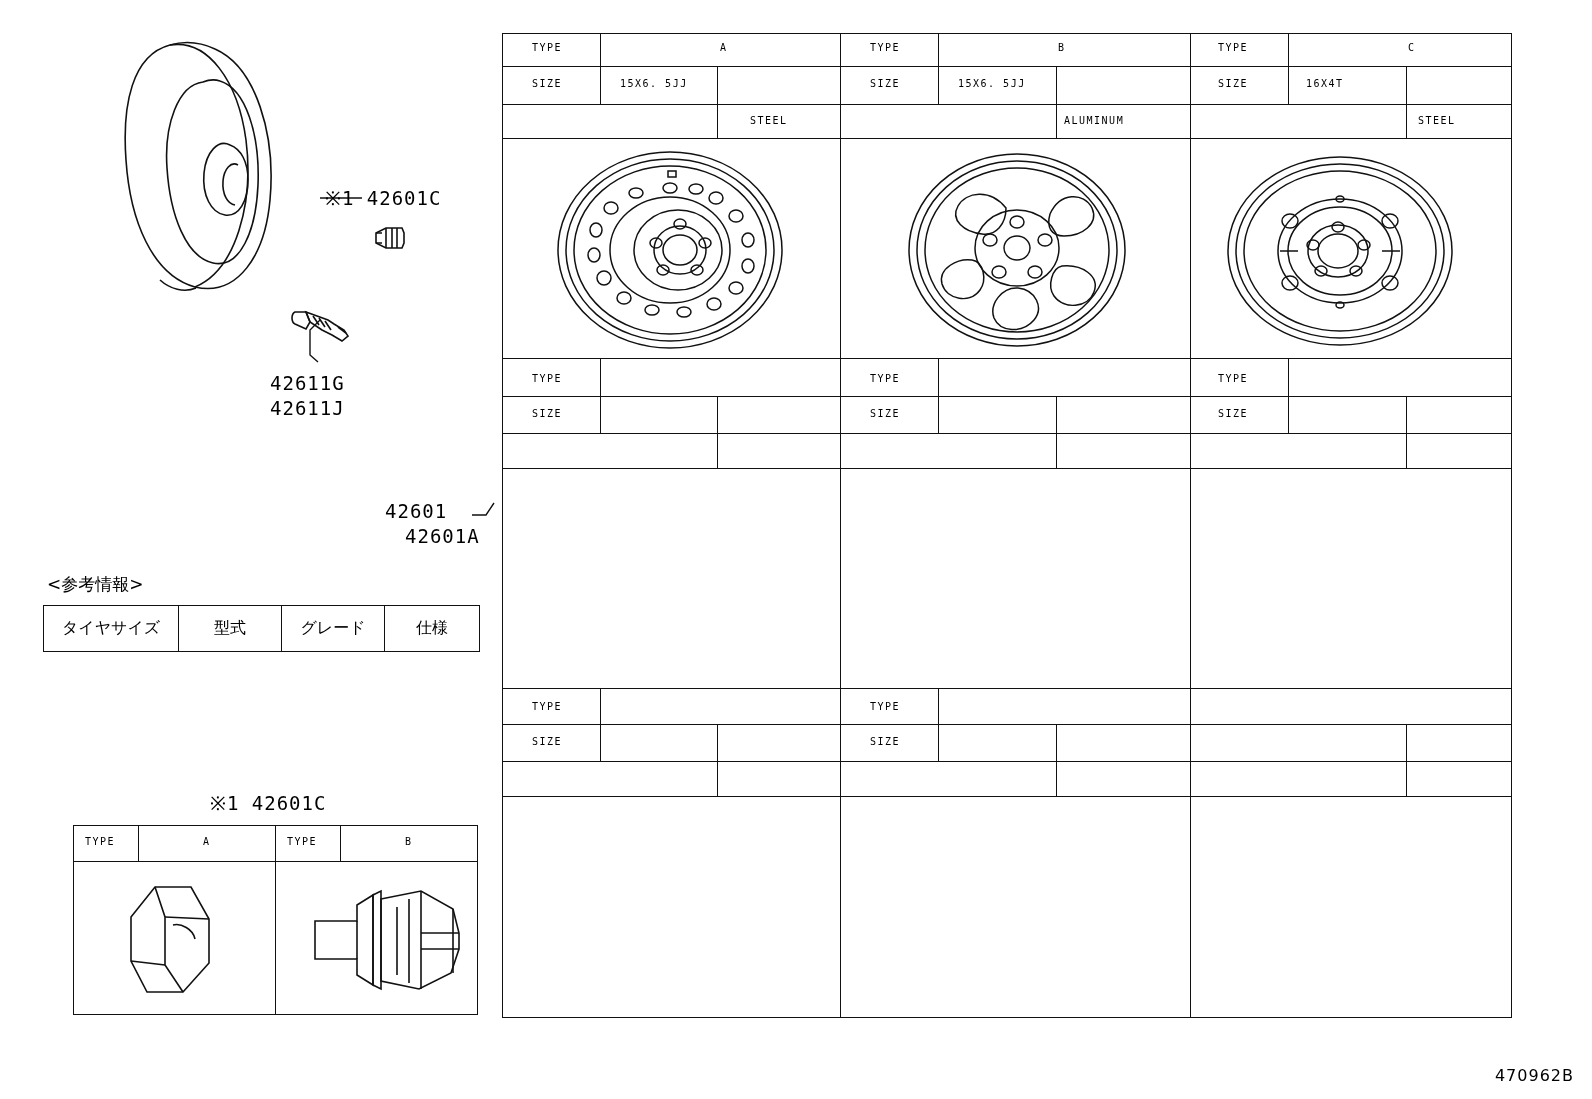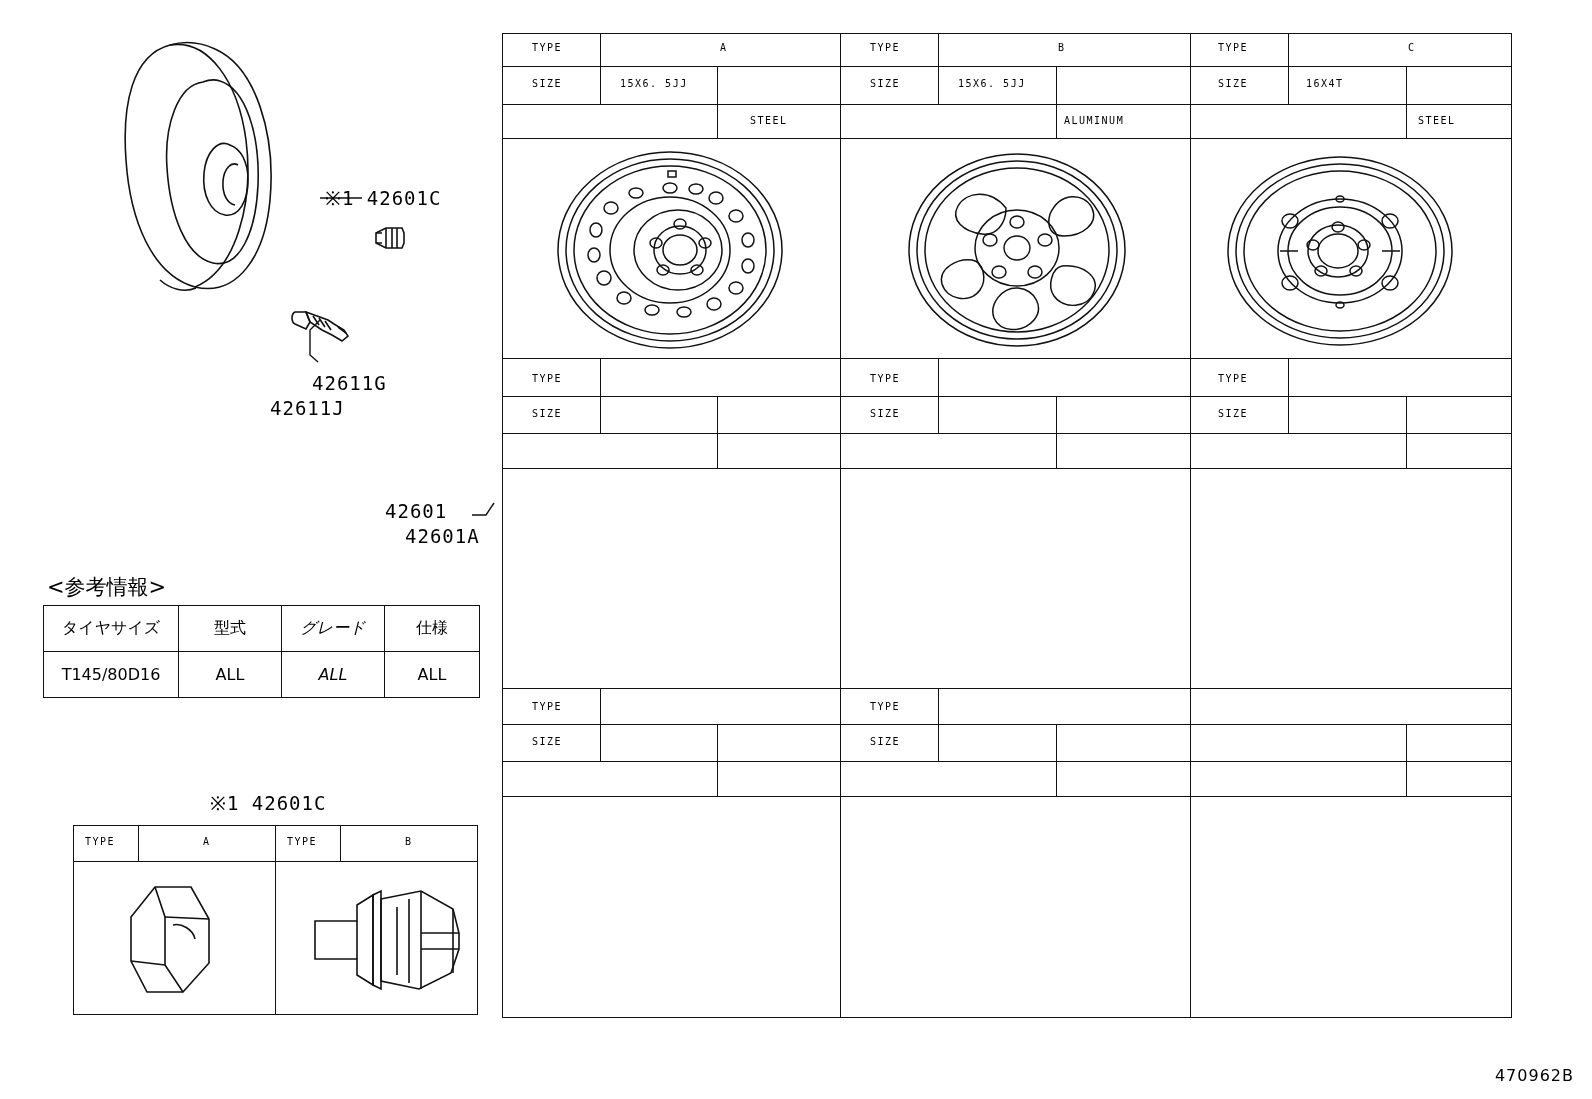"42611G" div.partnum { margin-left: 42px -> none }
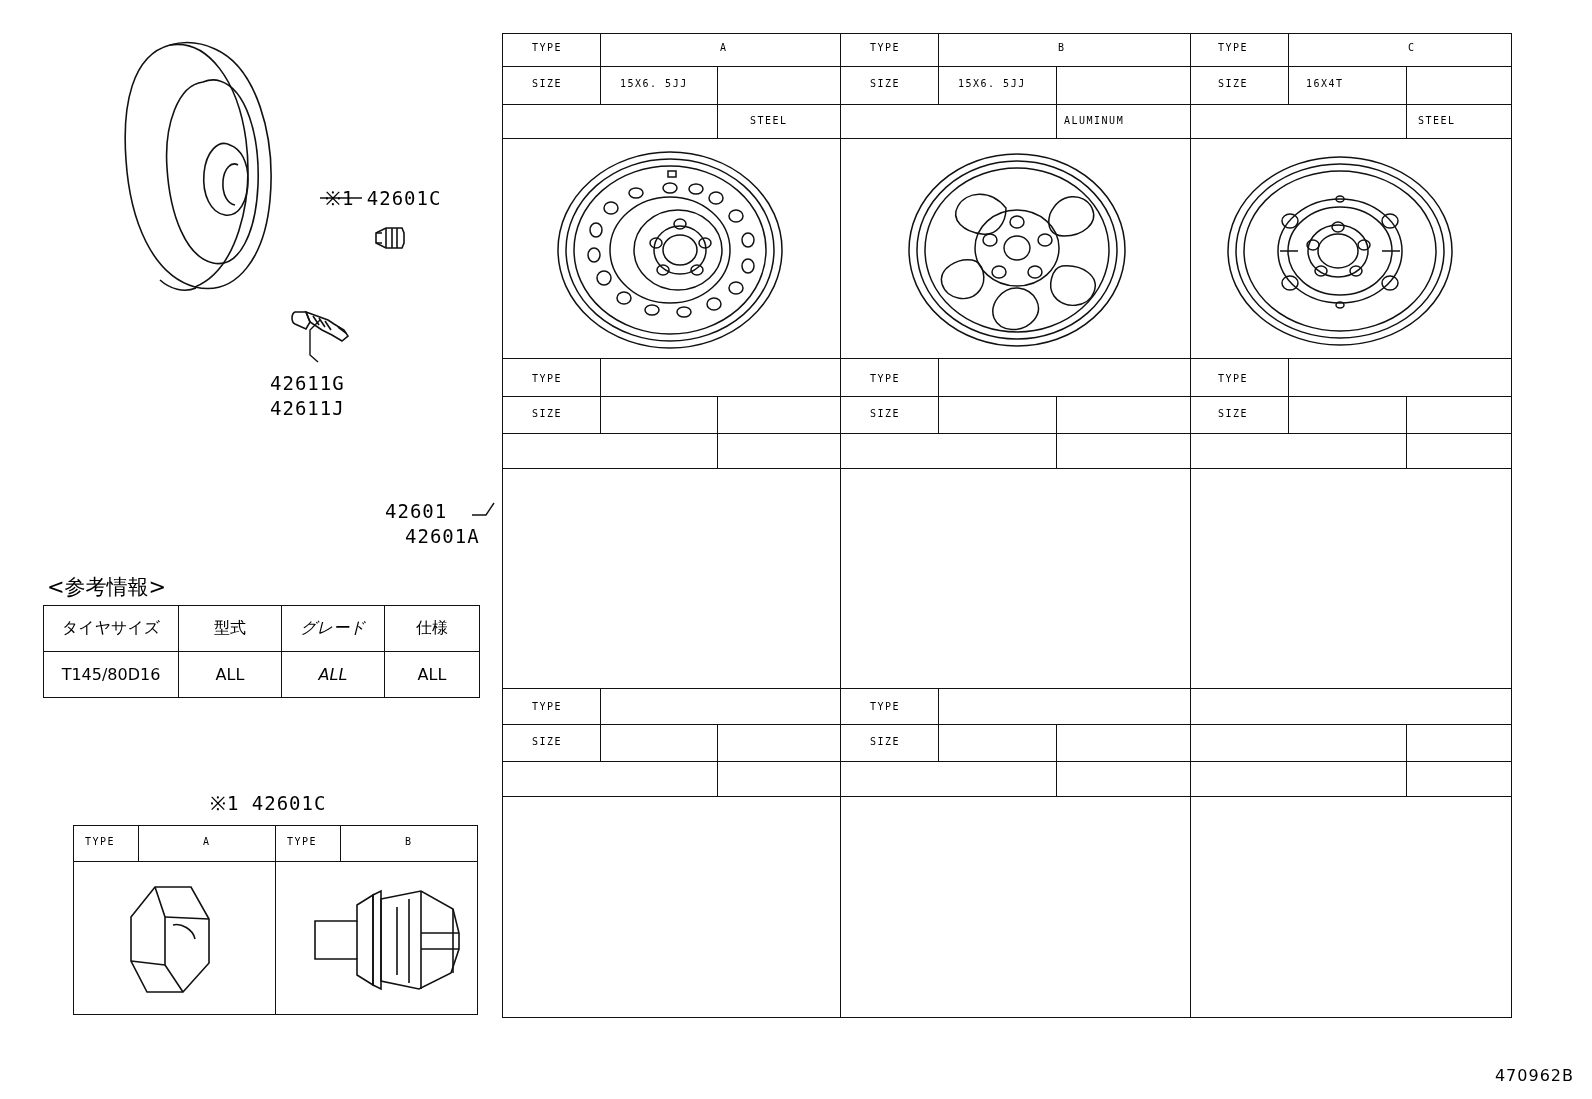"<参考情報>" #ref-title { font-size: 21px -> 17px }
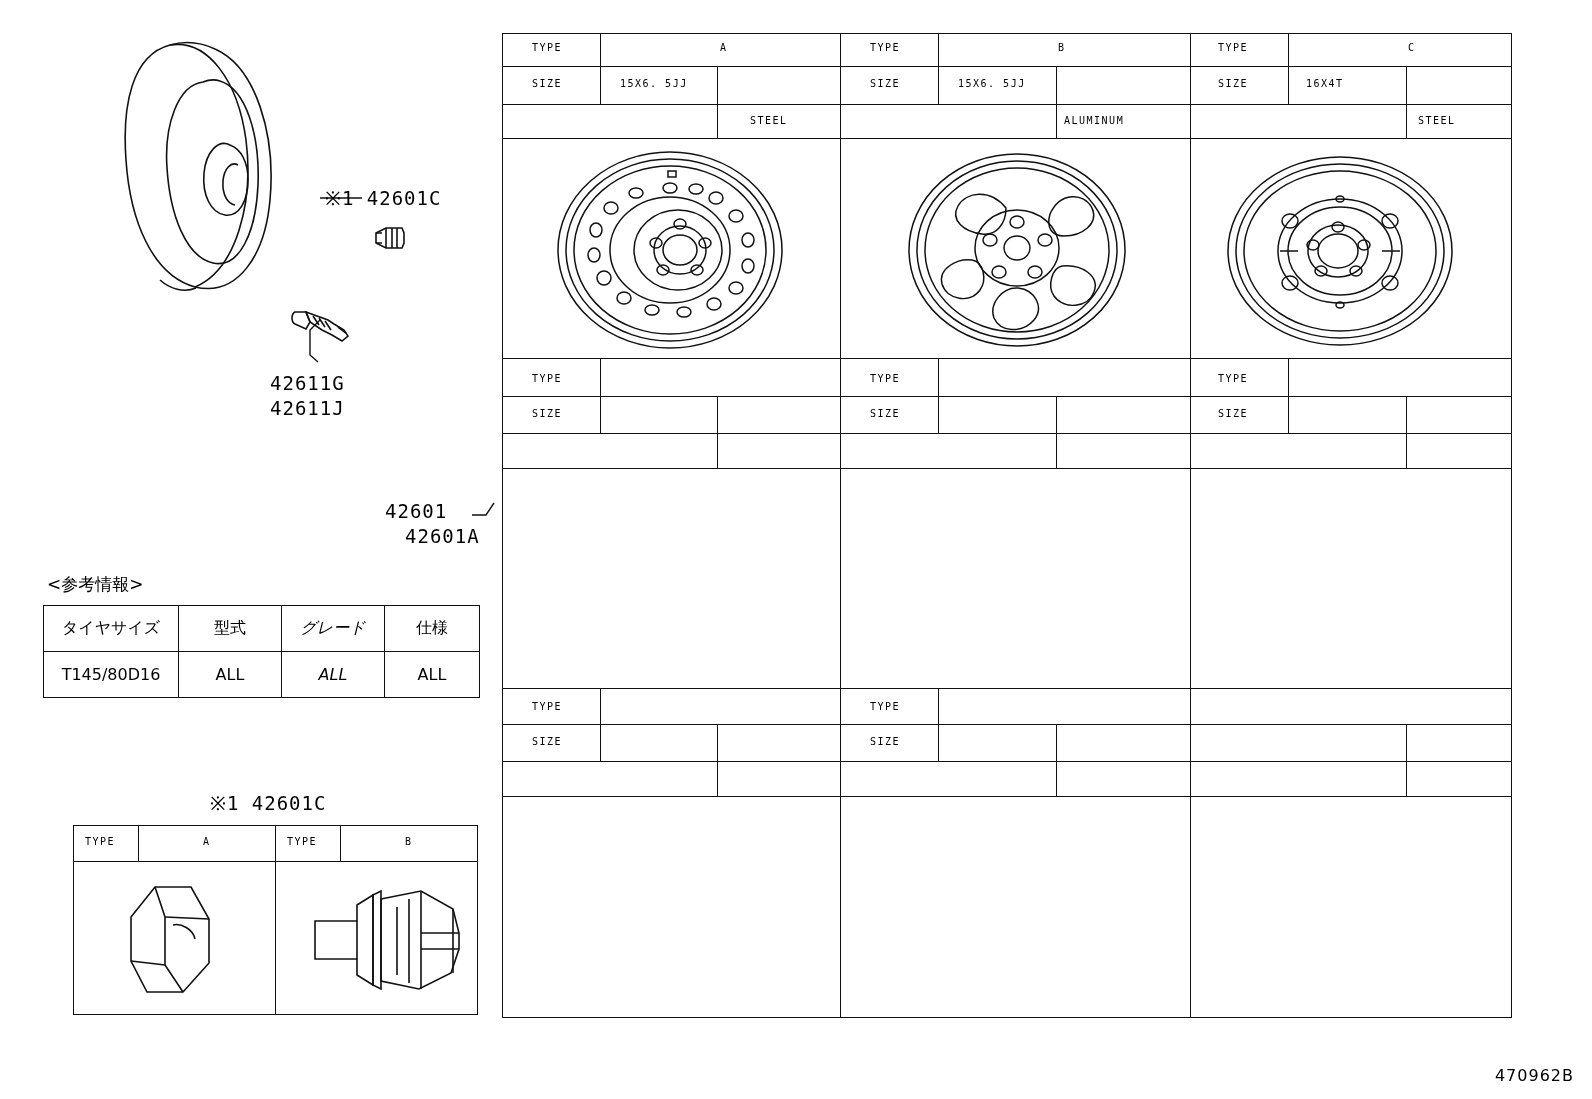"グレード" table.ref th:nth-child(3), table.ref td:nth-child(3) { font-style: italic -> none }
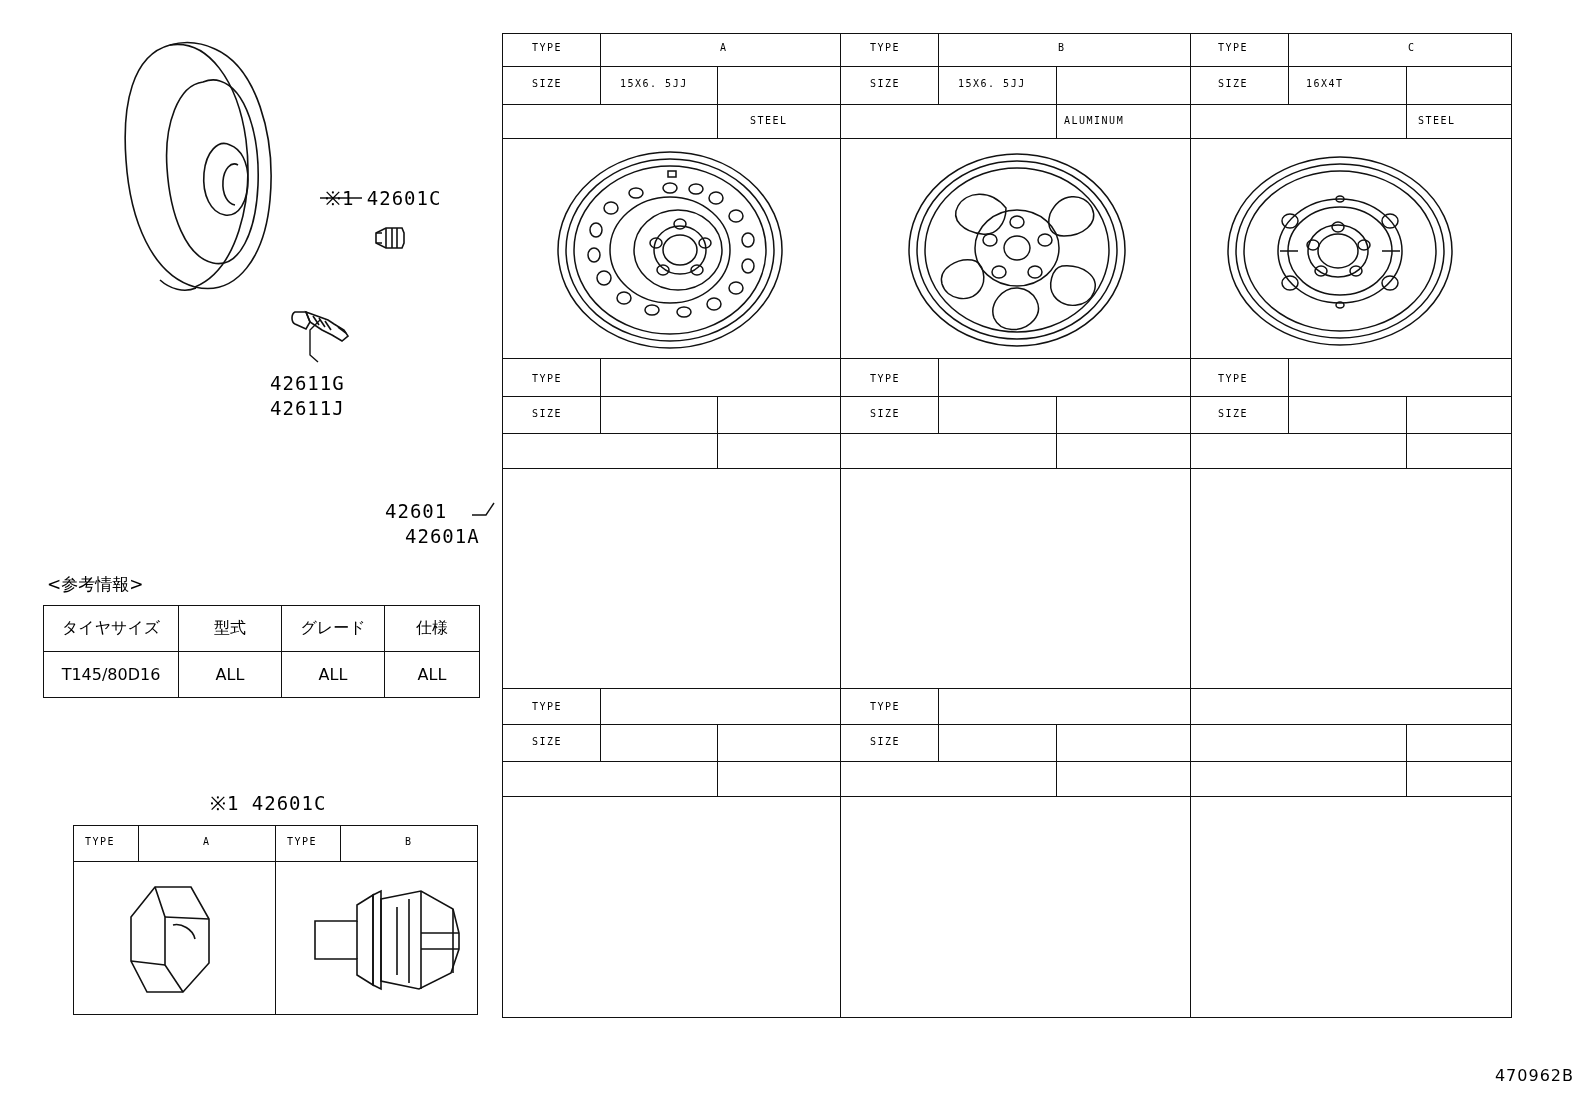"T145/80D16" tr { html: <tr> <td>T145/80D16</td> <td>ALL</td> <td>ALL</td> <td>ALL</td> </tr> -> none }
